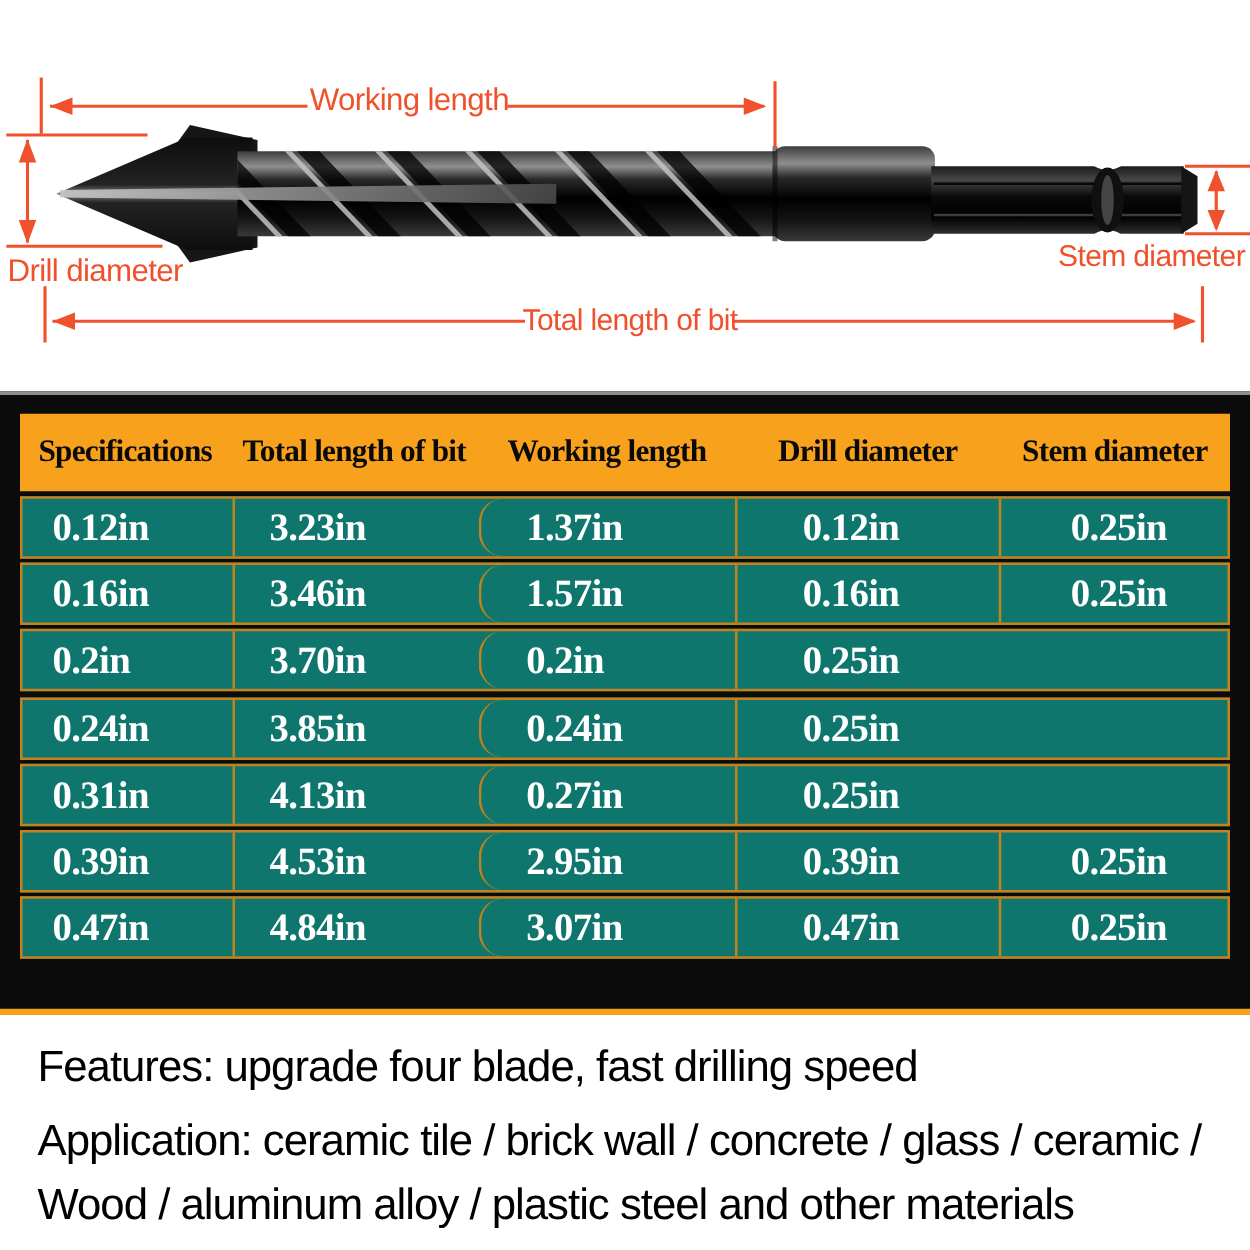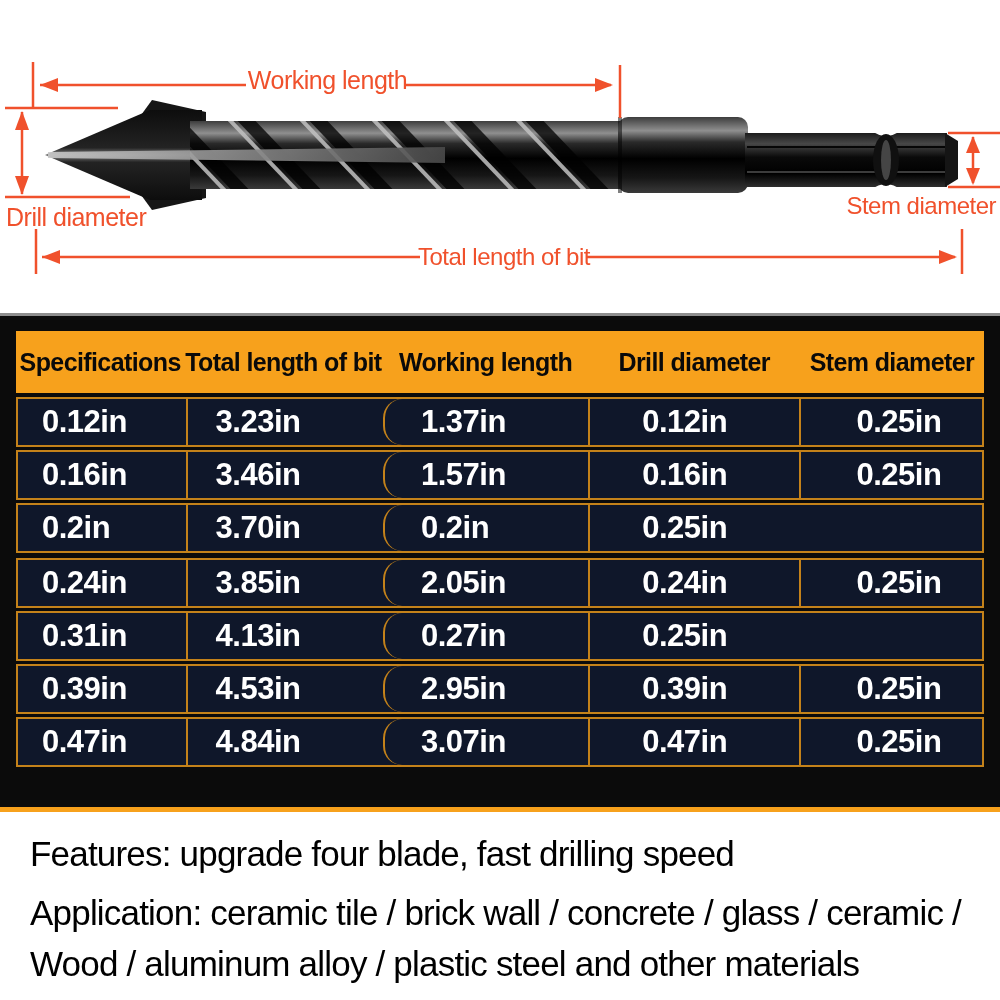"Specifications" .grid-row { font-family: none -> Liberation Serif, serif }
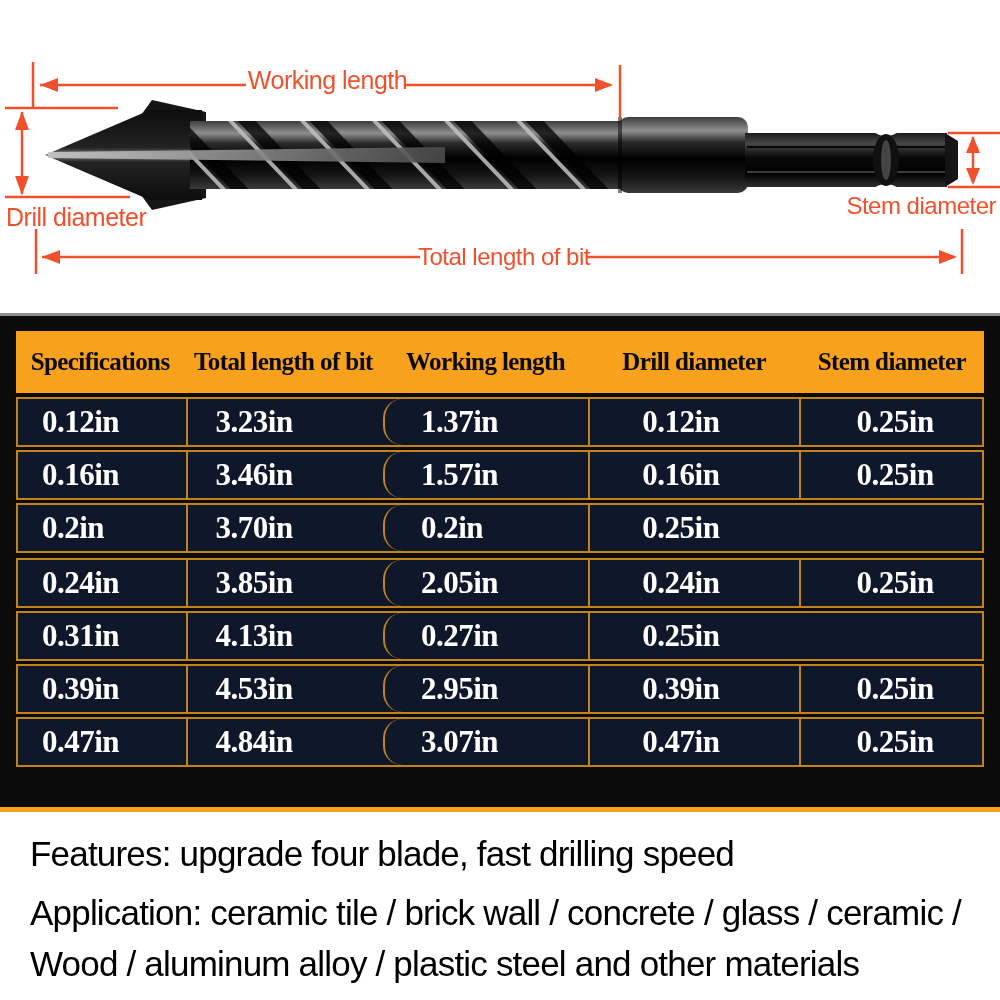"0.12in" .trow { background: #0f172a -> #0f766e }
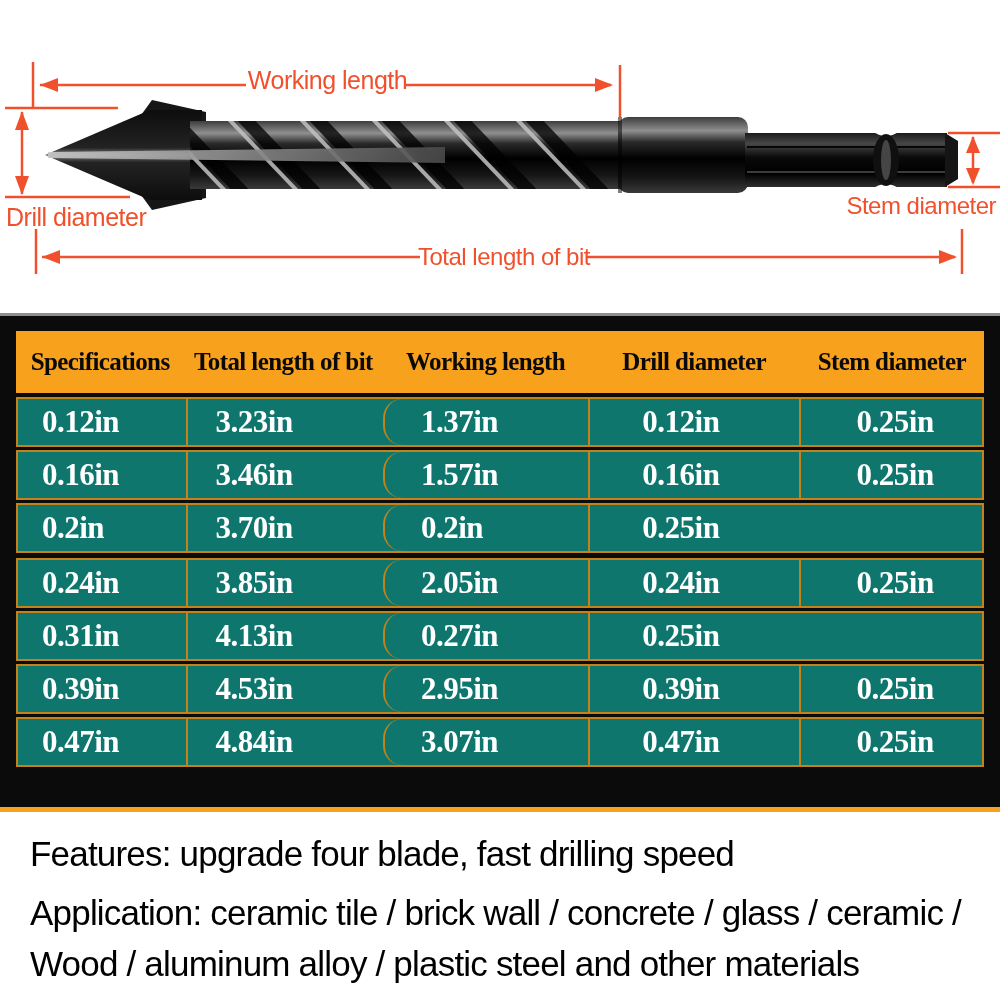"2.05in" div.cell { html: <div>2.05in</div> -> none }
